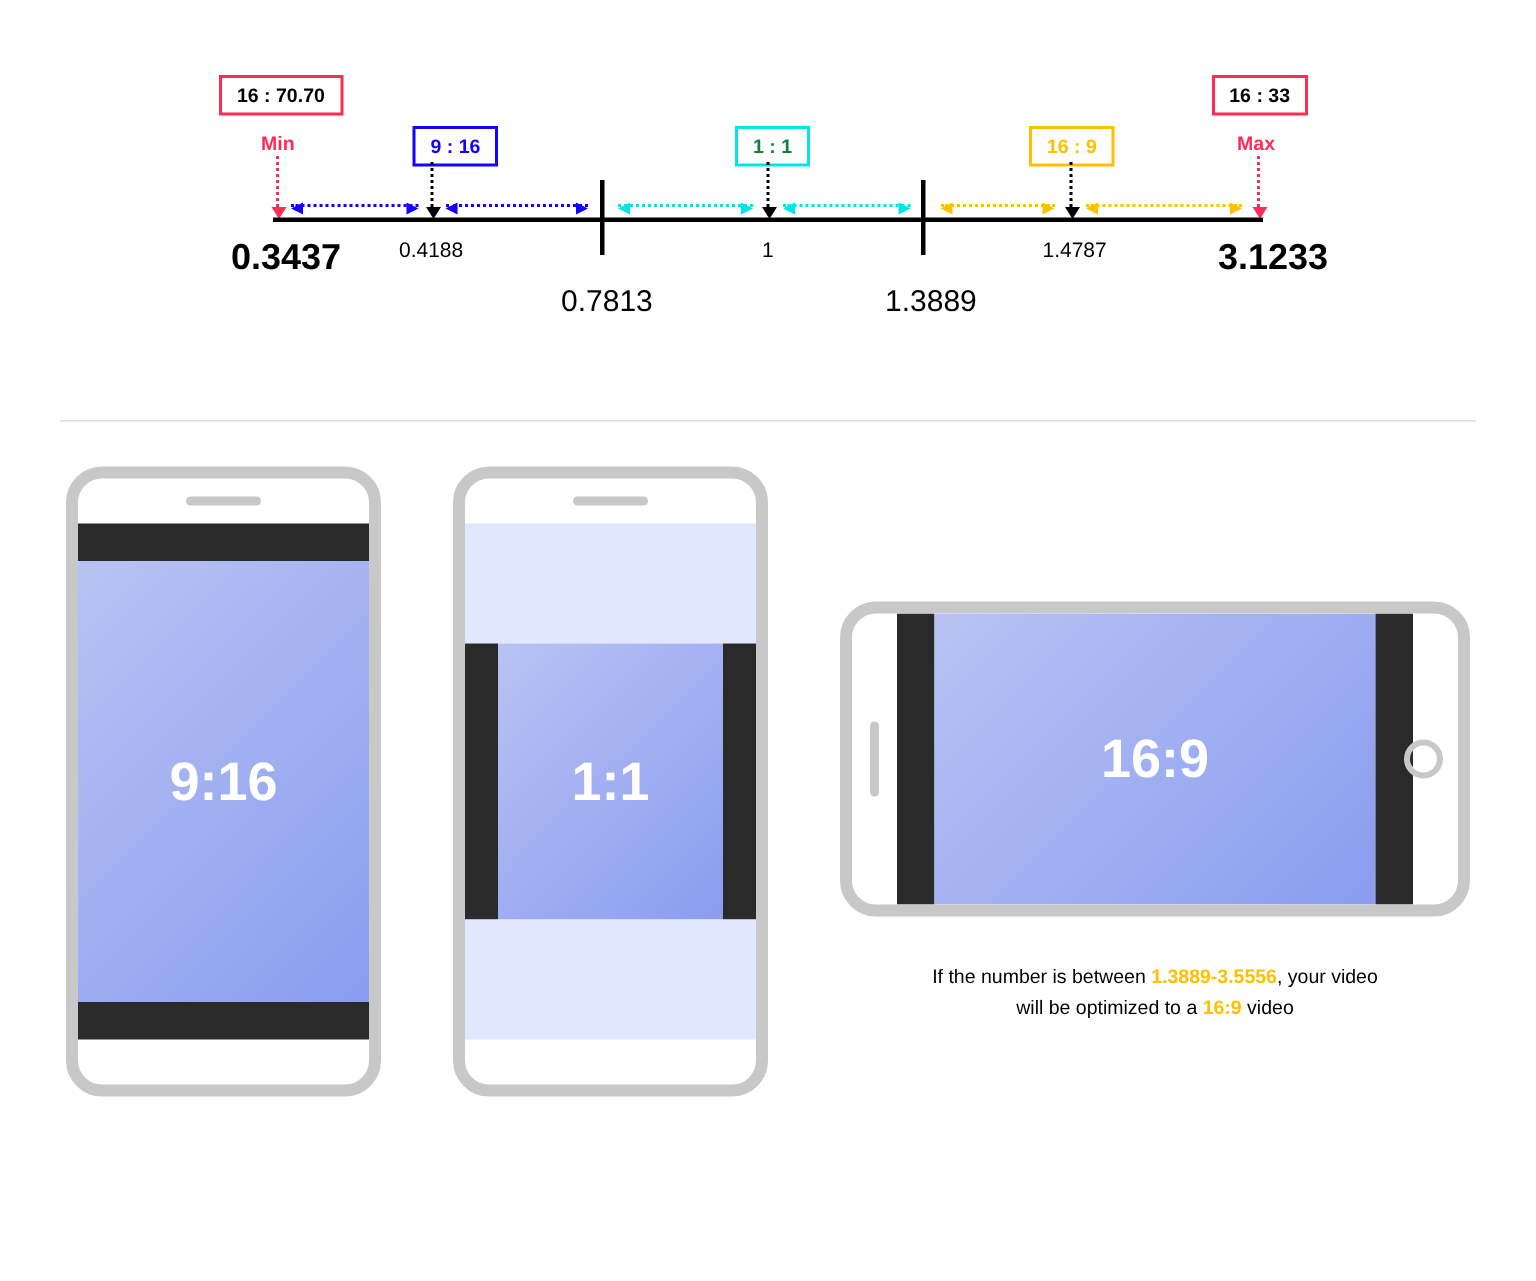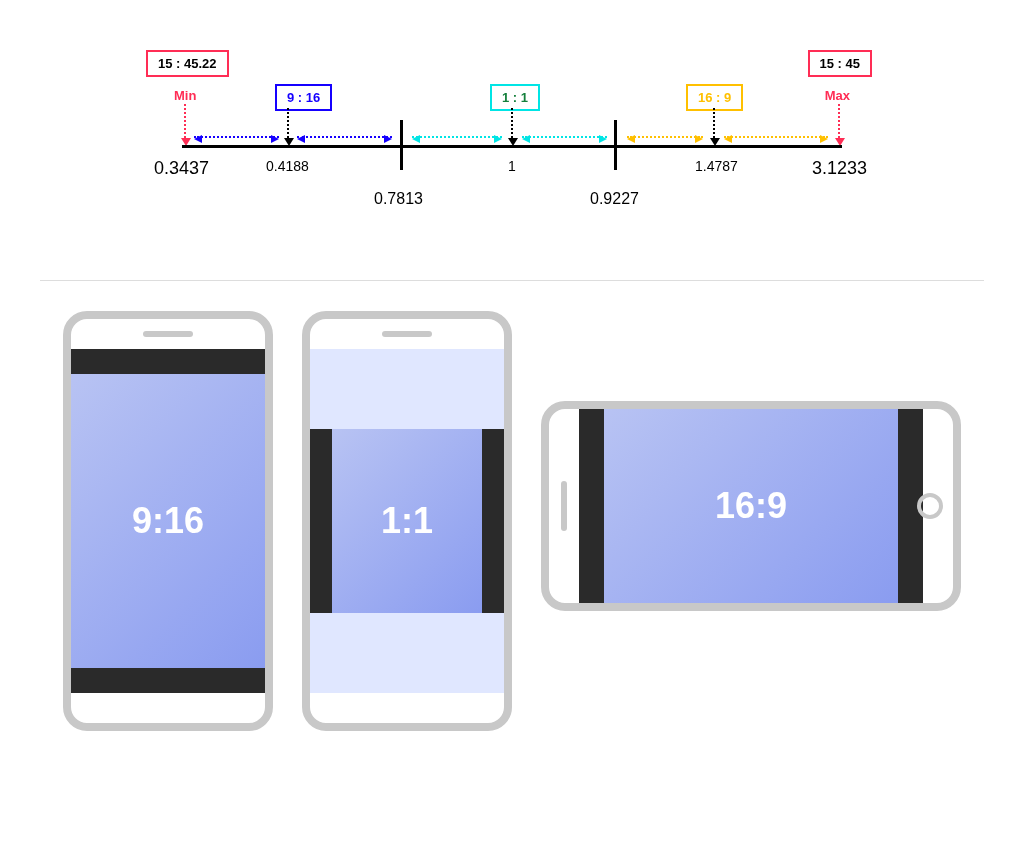"15 : 45.22" div.box { text: 15 : 45.22 -> 16 : 70.70 }
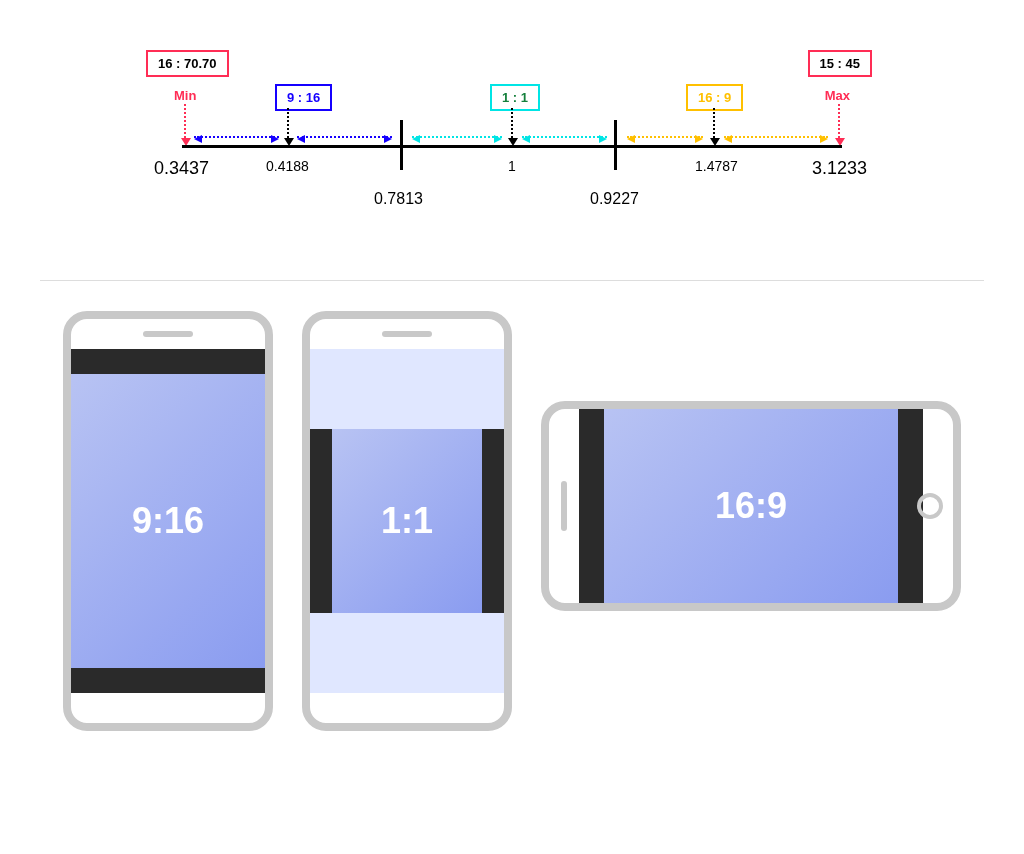"15 : 45" div.box { text: 15 : 45 -> 16 : 33 }
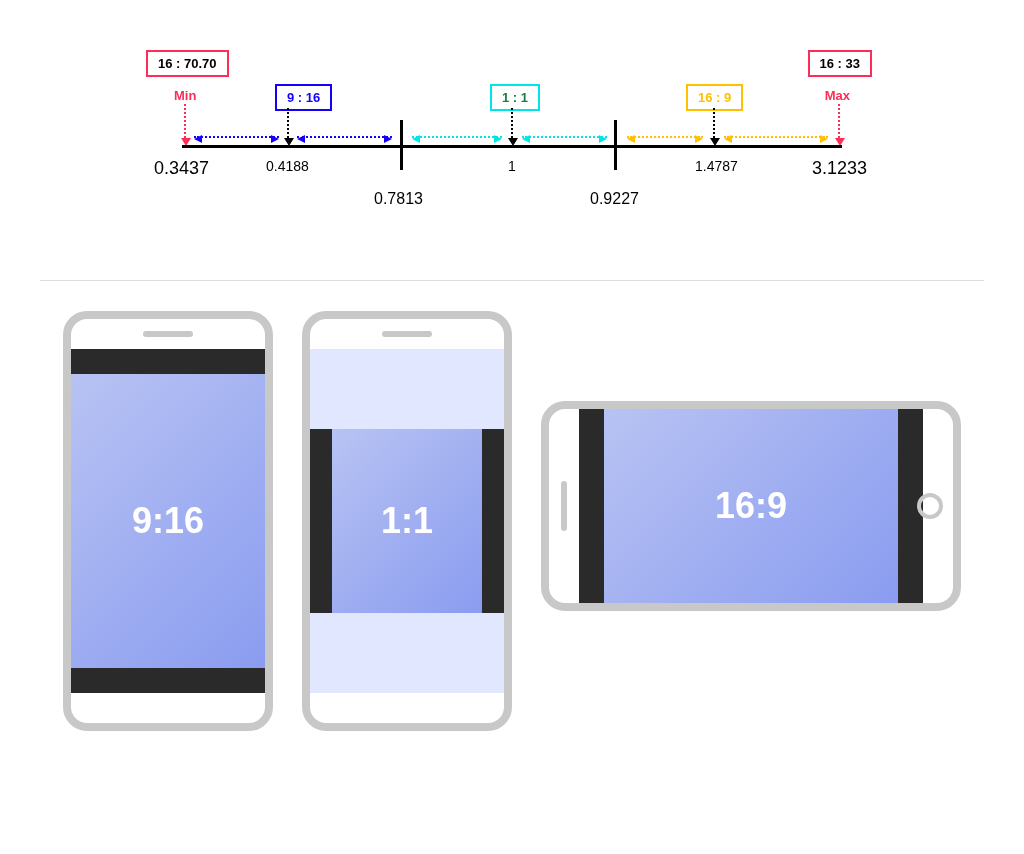"0.3437" .axis-label.big { font-size: 18px -> 24px; font-weight: 400 -> 700 }
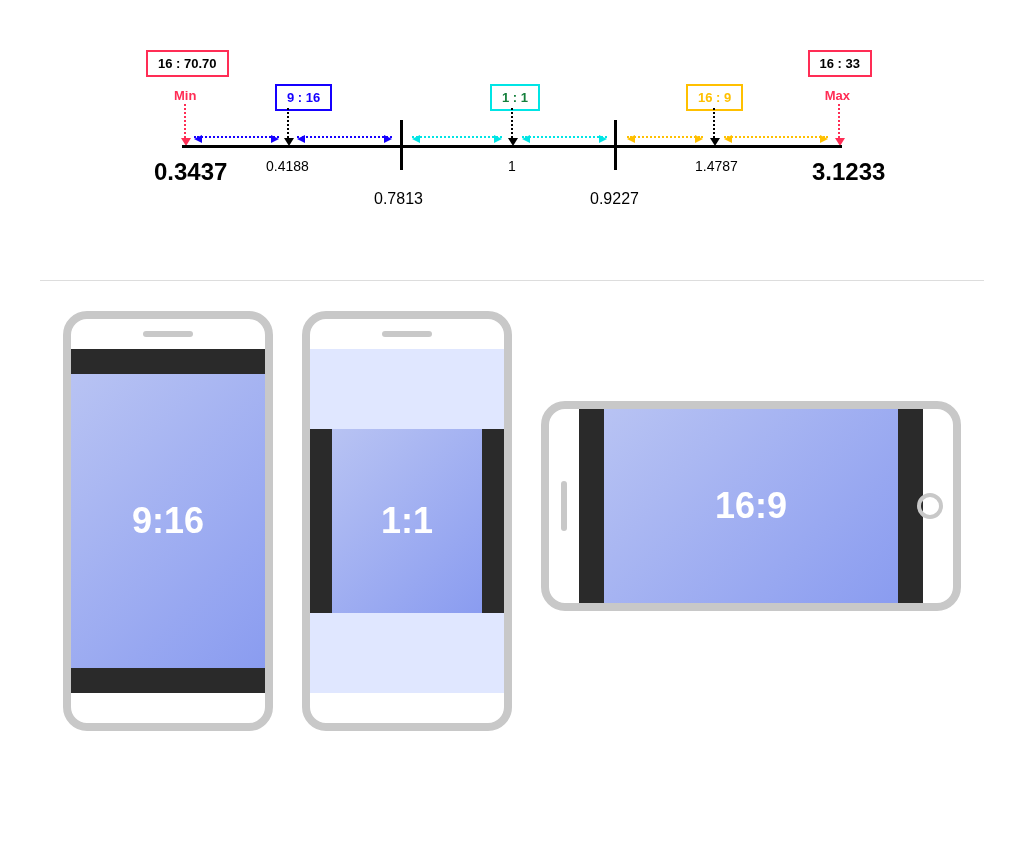"0.7813" .axis-label.low { font-size: 16px -> 20px }
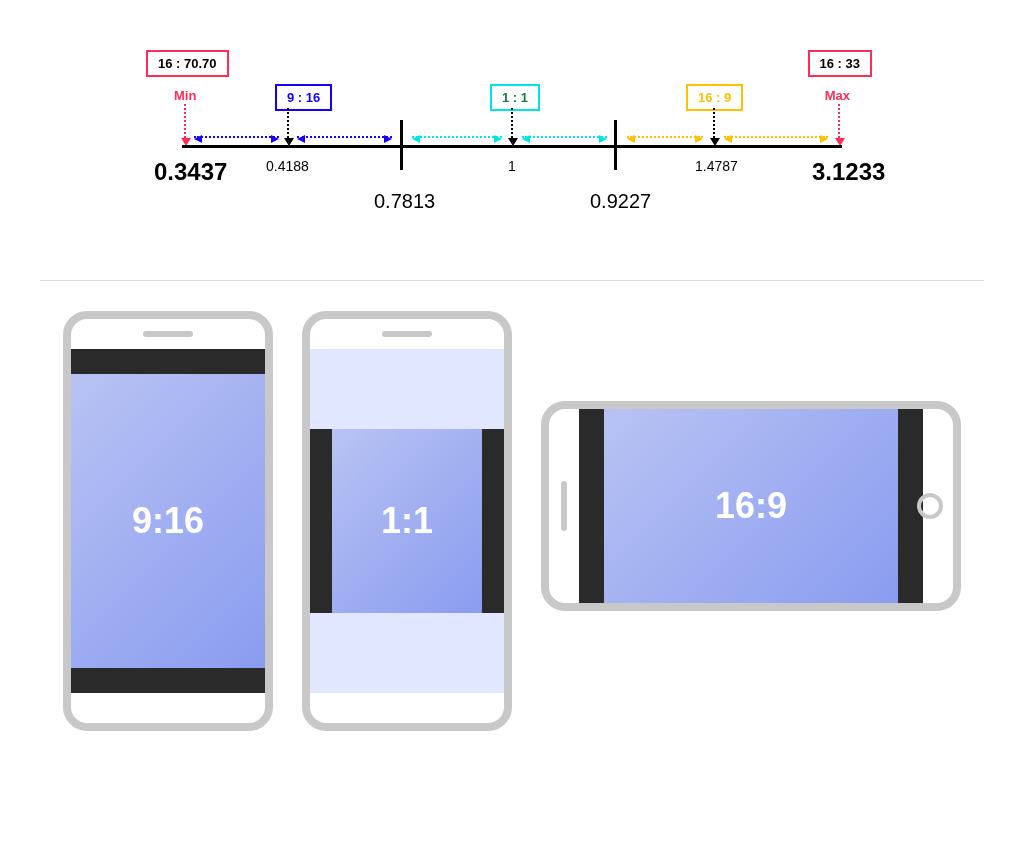"0.9227" div.axis-label { text: 0.9227 -> 1.3889 }
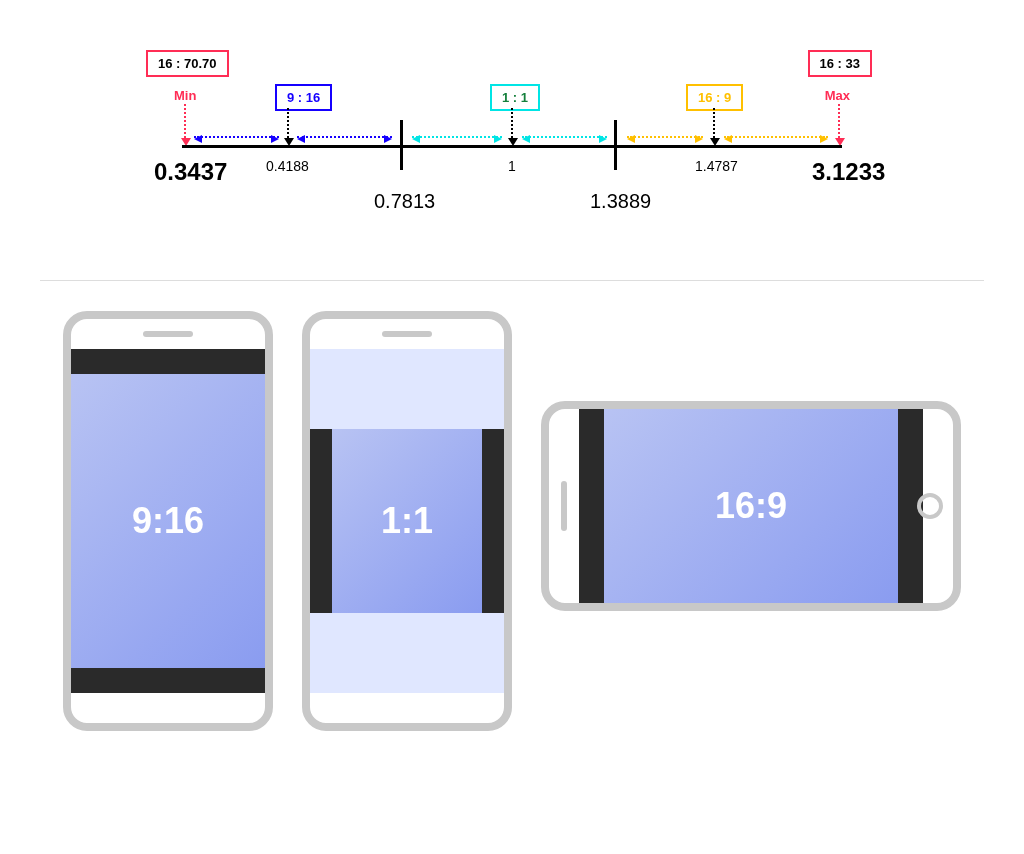"9:16" .phones { gap: 29px -> 48px }
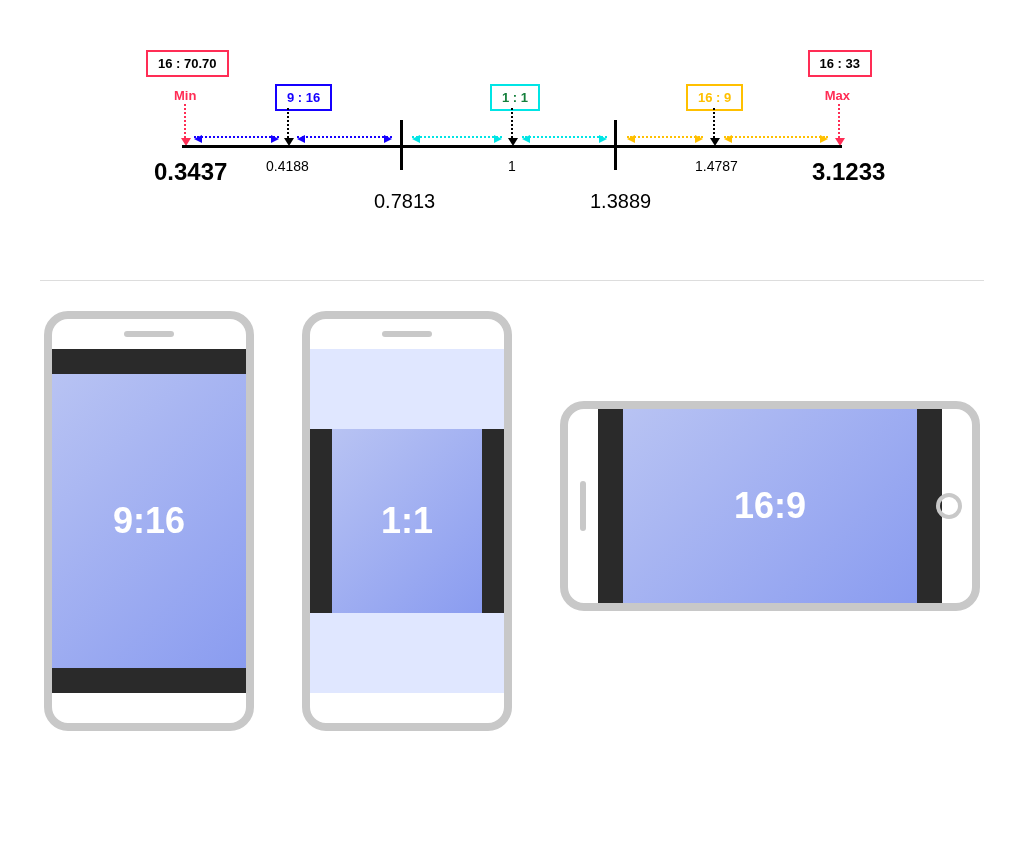"If the number is between" div.caption { html: none -> <div> <span>If the number is between</span> <span>1.3889-3.5556</span><span>, your video will be optimized to a </span><span>16:9</span><span> video</span> </div> }
